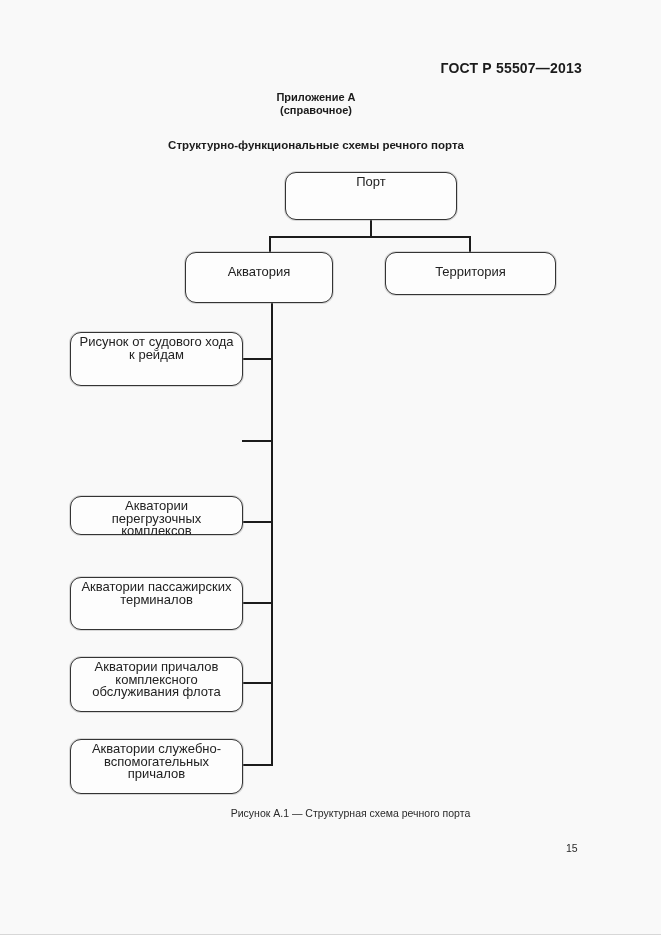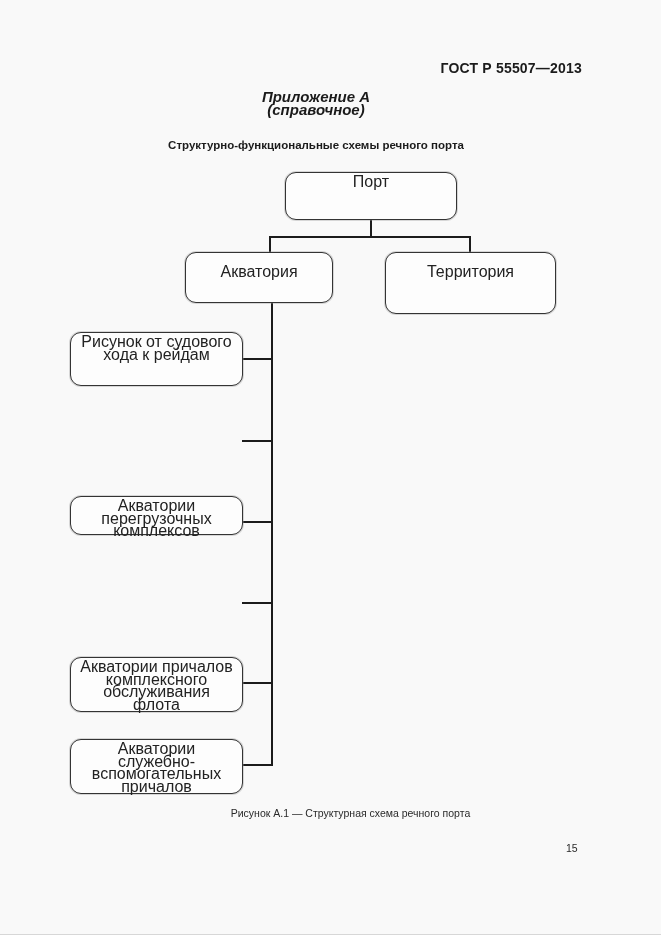"Приложение А" .appendix { font-size: 15px -> 11px; font-style: italic -> none }
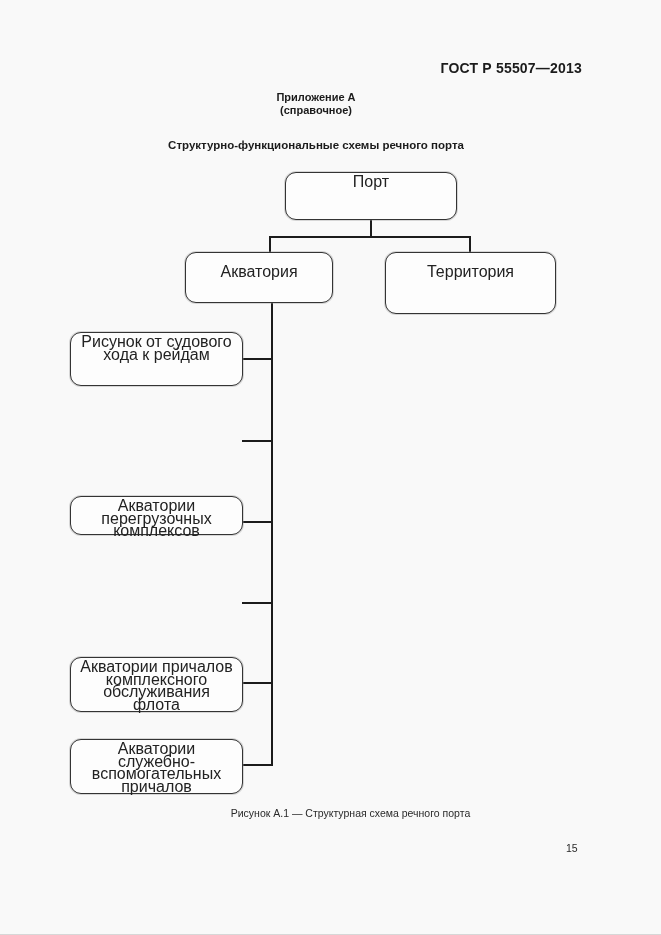"Порт" .node { font-size: 16px -> 13px }
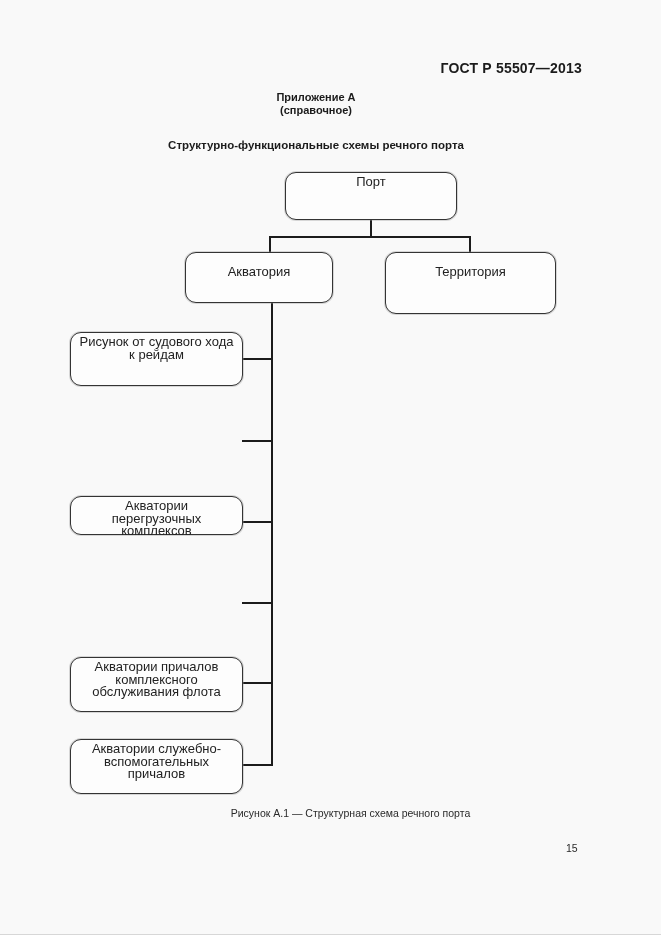"Территория" .node-territory { height: 62px -> 43px }
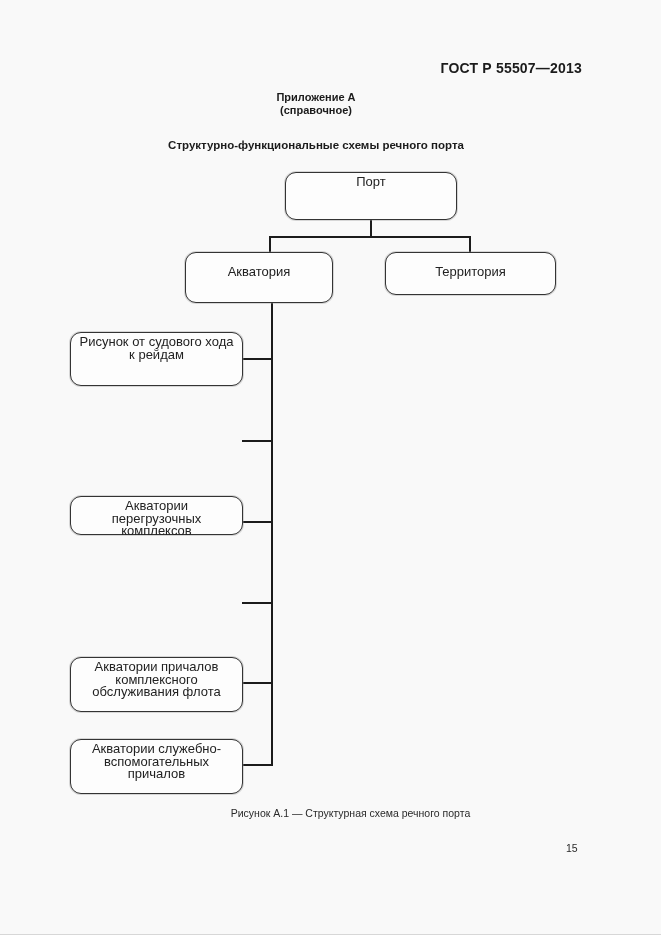"Акватории пассажирских терминалов" div.node { html: none -> <div>Акватории пассажирских терминалов</div> }
